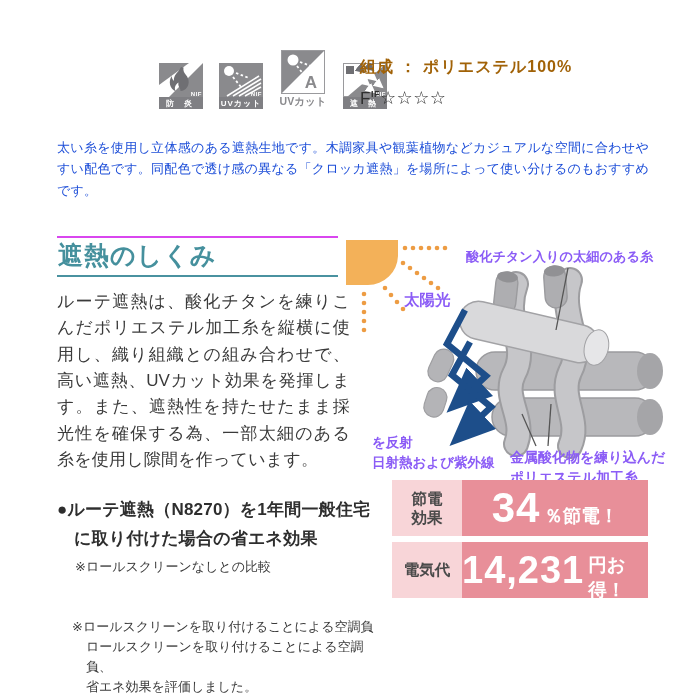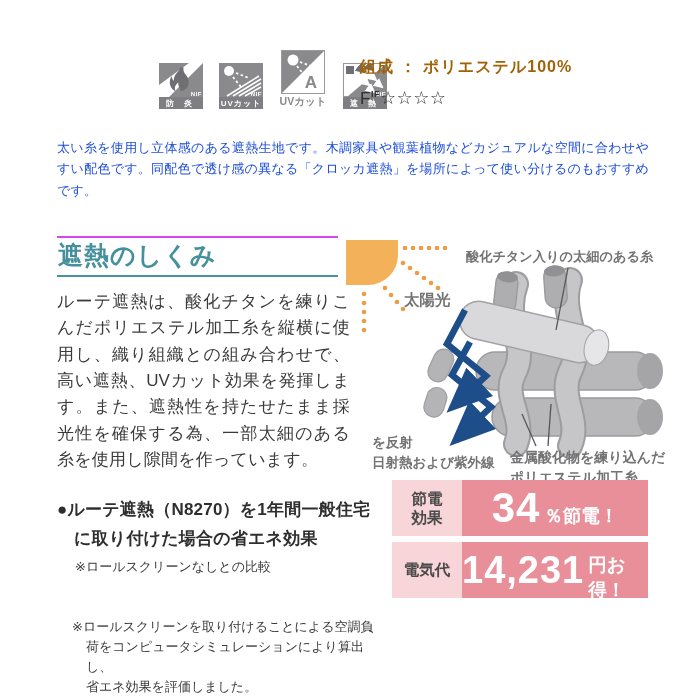"酸化チタン入りの太細のある糸" .dg-label { color: #737373 -> #8b5cf6 }
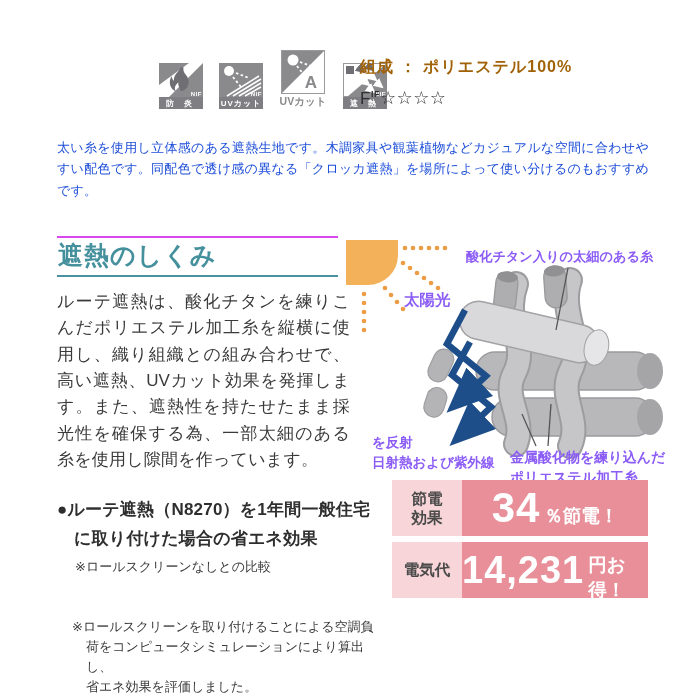"荷をコンピュータシミュレーションにより算出し、" div.cont { text: 荷をコンピュータシミュレーションにより算出し -> ロールスクリーンを取り付けることによる空調負 }
